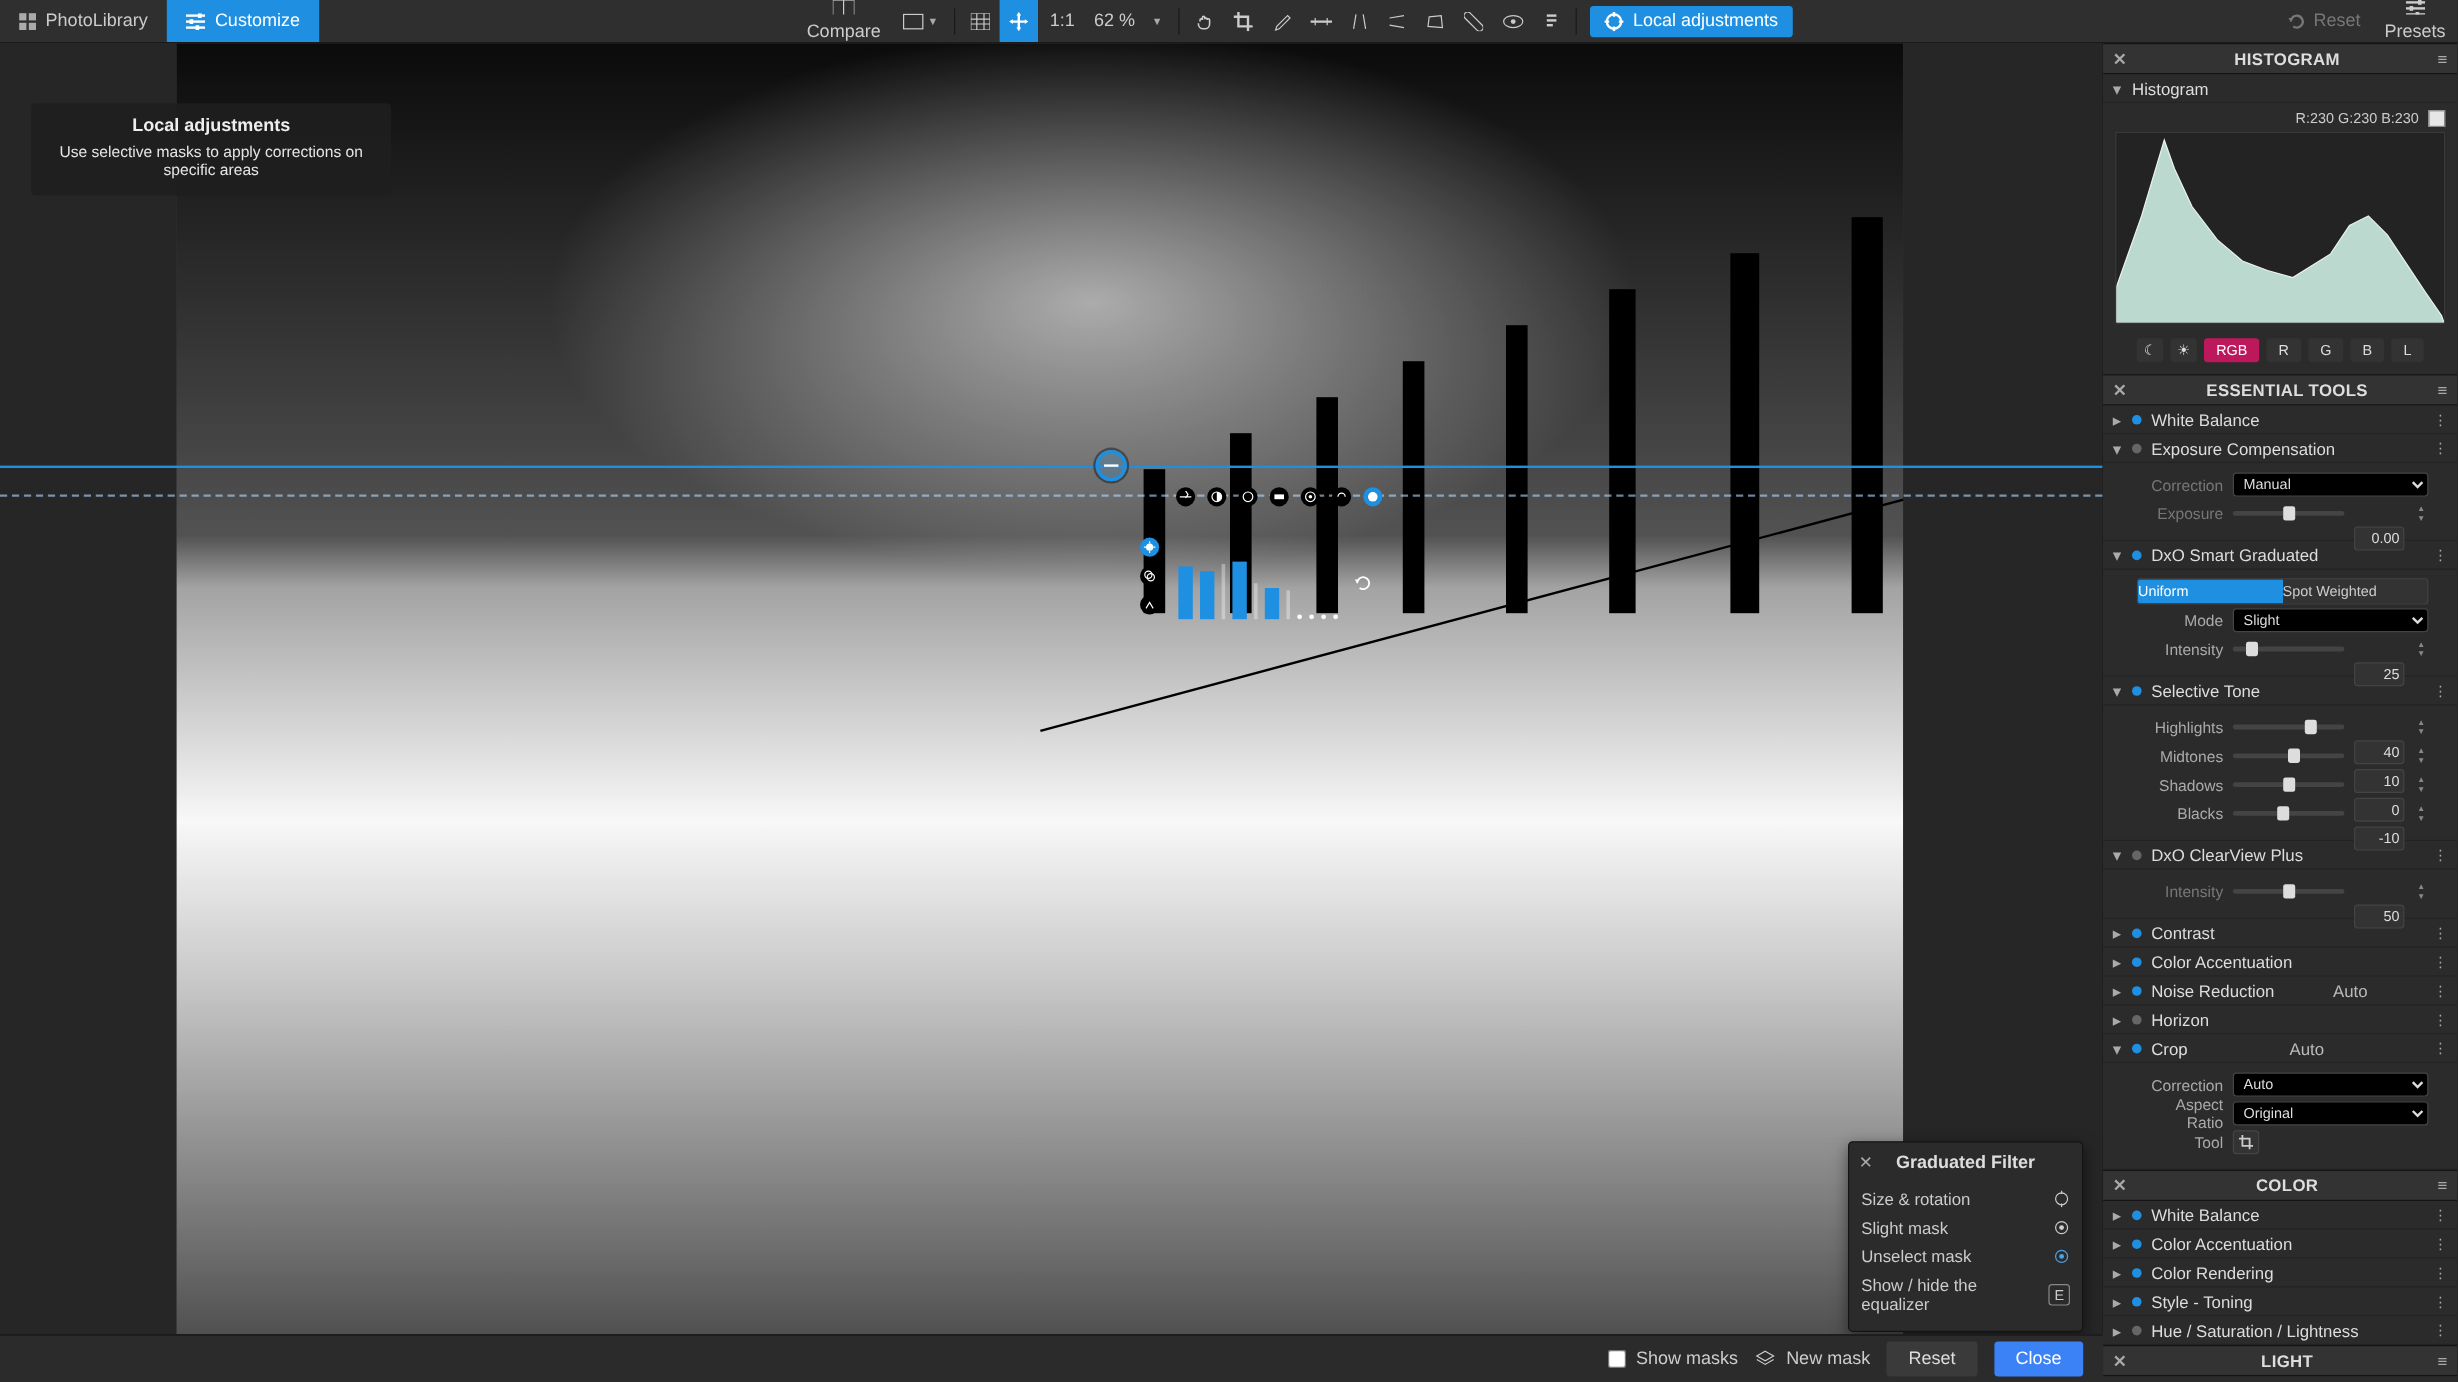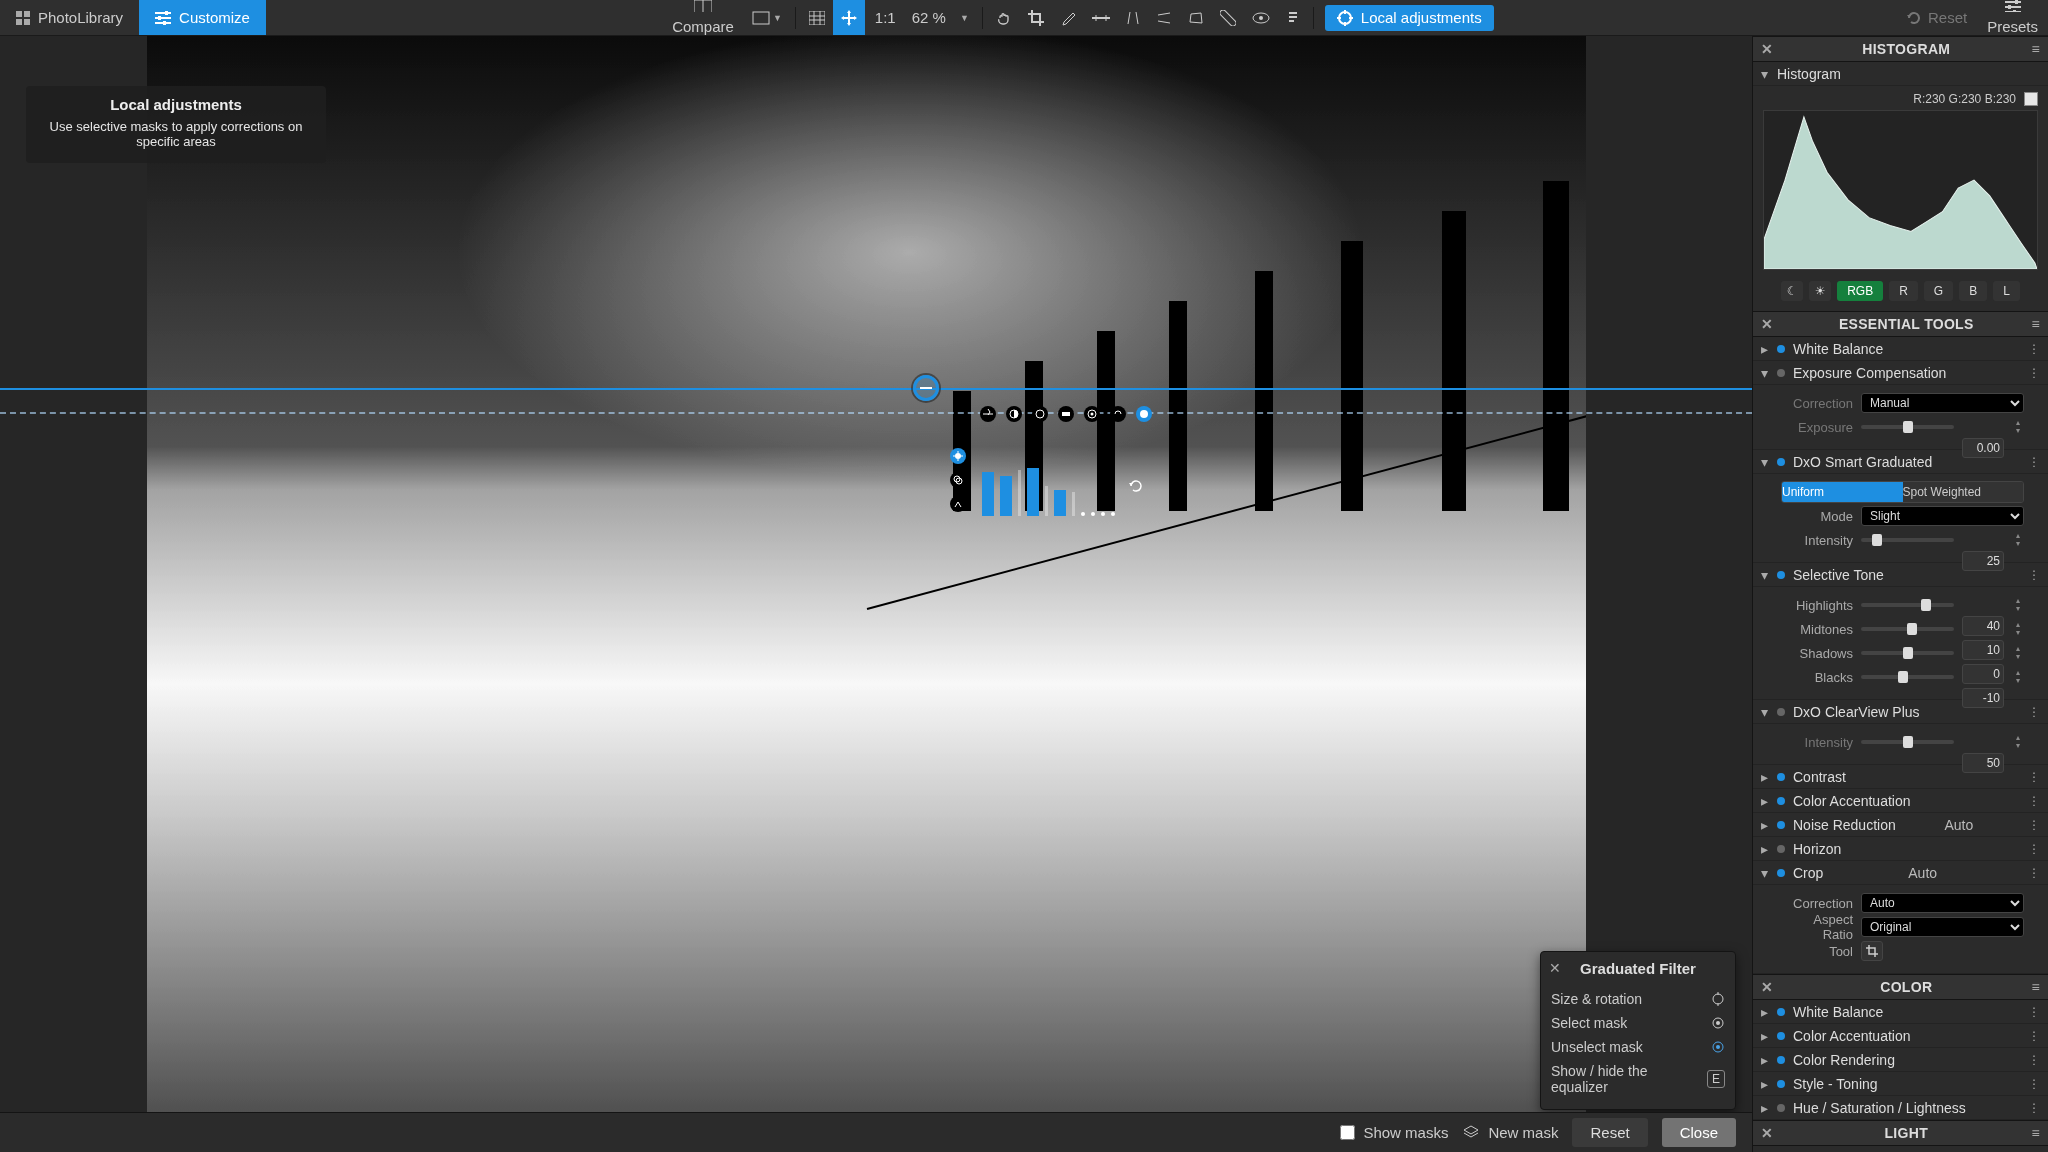"RGB" .chanbtns div.on { background: #15803d -> #be185d }
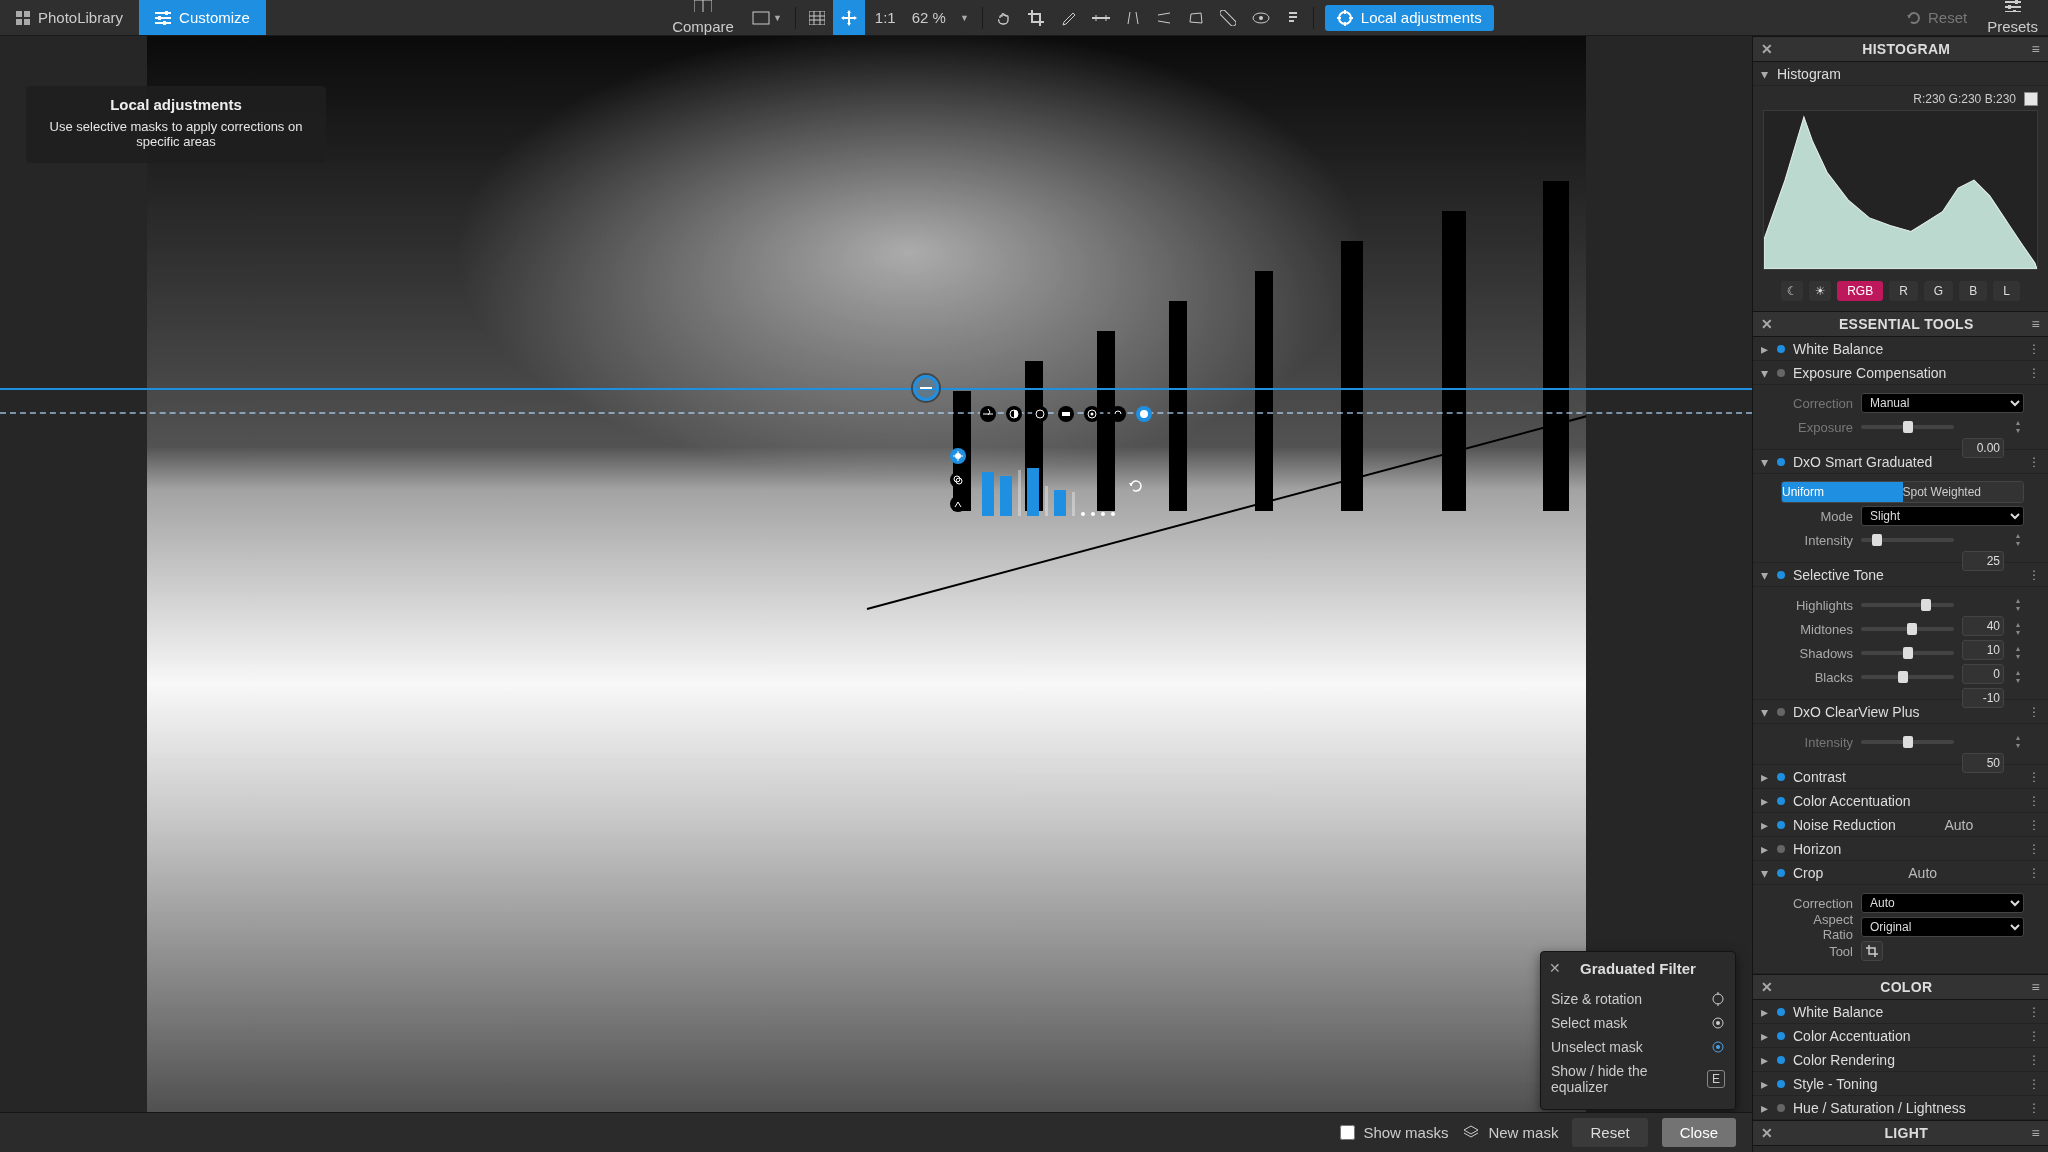"Select mask" span { text: Select -> Slight }
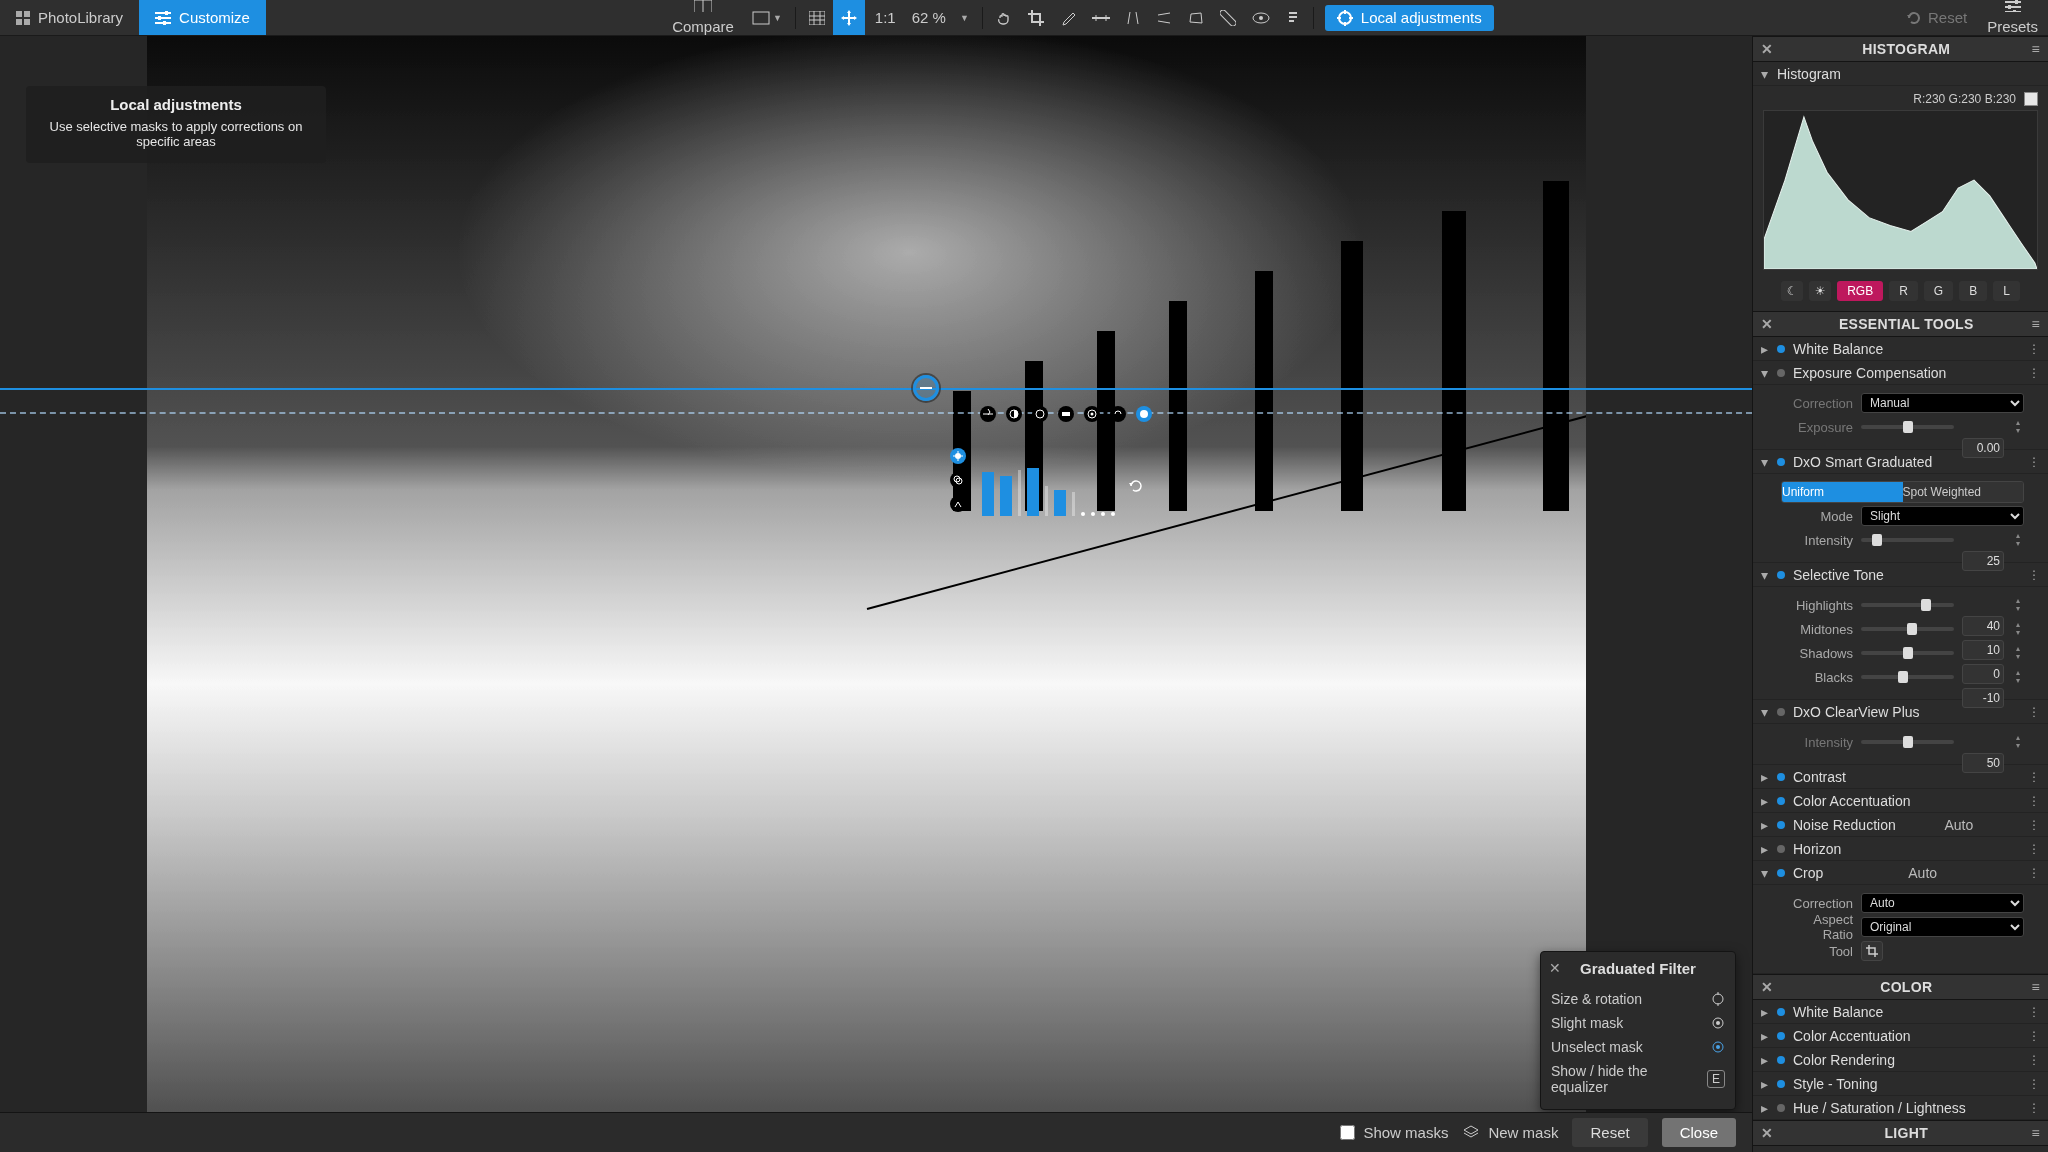"Close" .actionbar .btn.primary { background: #737373 -> #3b82f6 }
